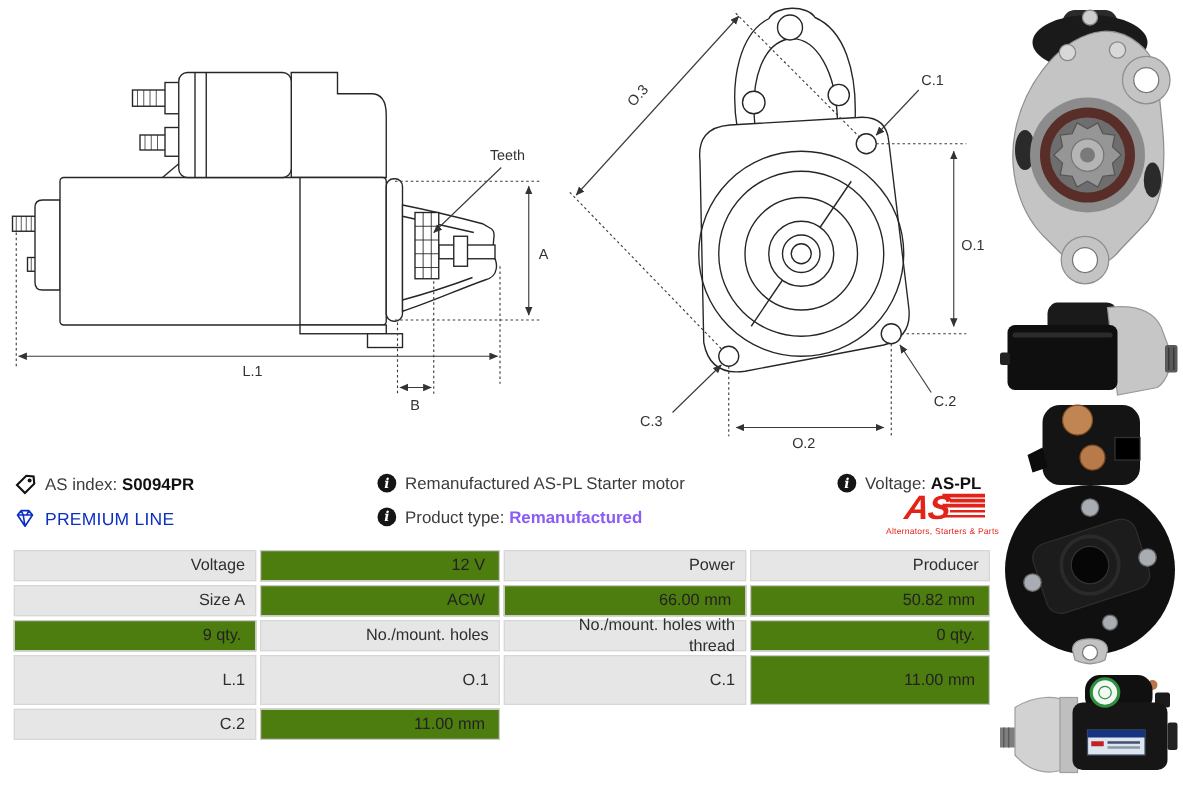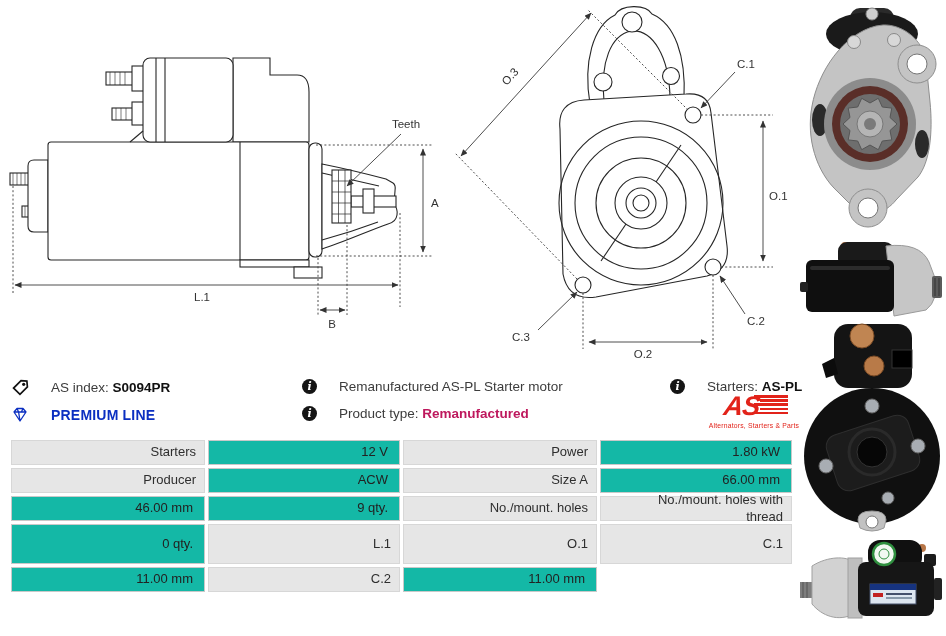"AS index: S0094PR" .inforow { gap: 22px -> 7px }
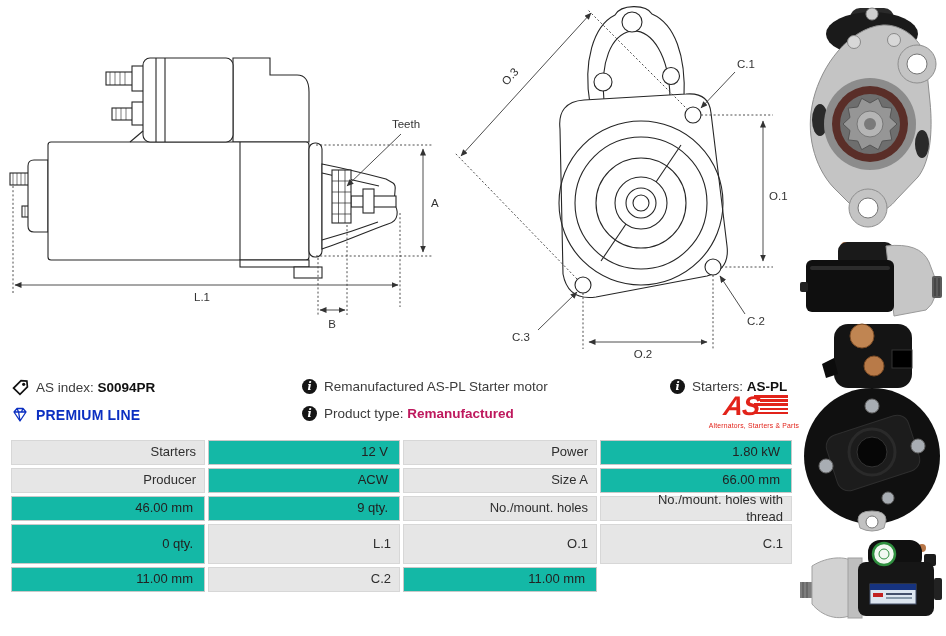"Starters:" span { text: Starters -> Voltage }
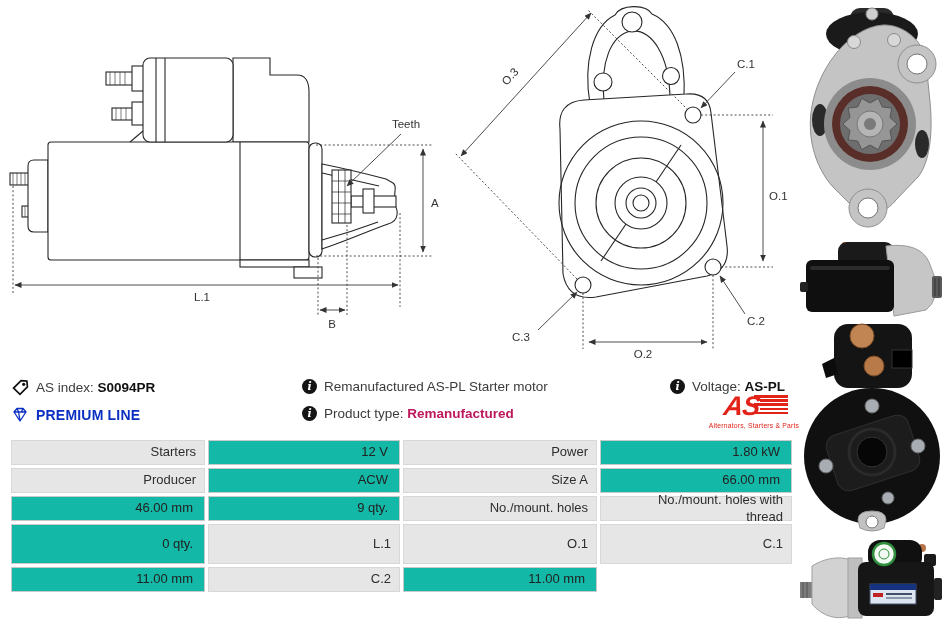"PREMIUM LINE" .premium { font-weight: bold -> normal }
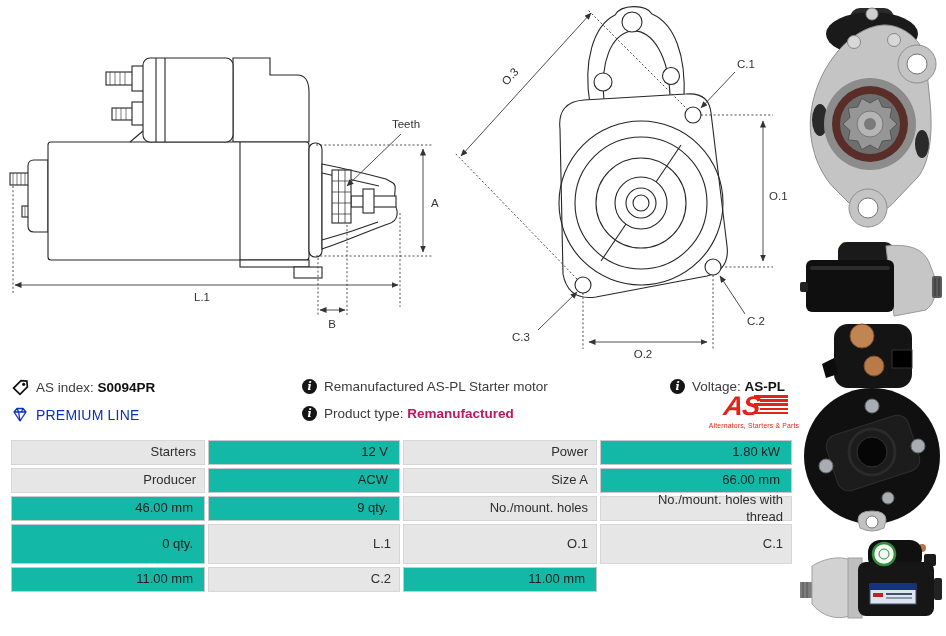"Remanufactured" .type-green { color: #be185d -> #8b5cf6 }
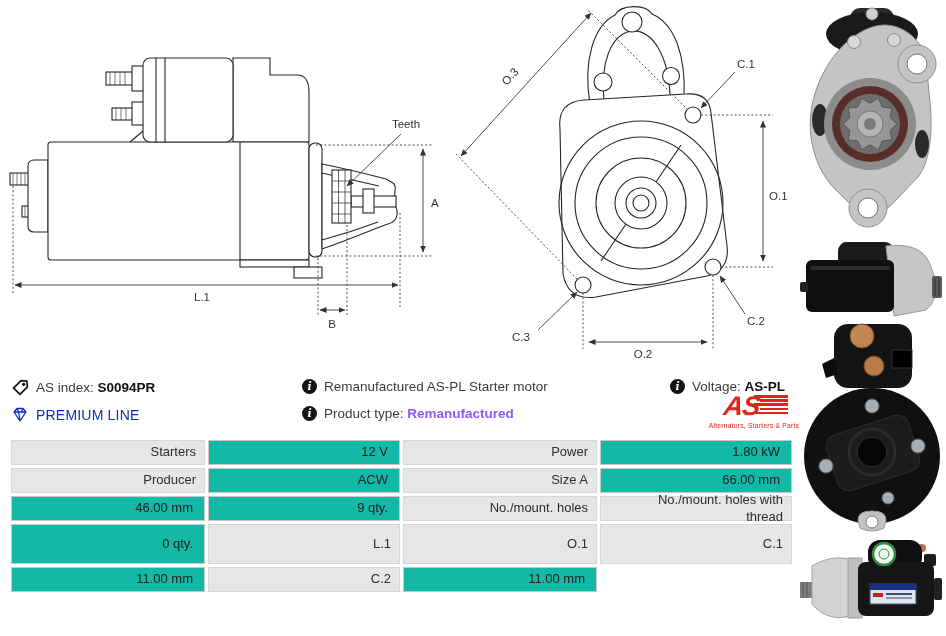"Starters" div.cell { text: Starters -> Voltage }
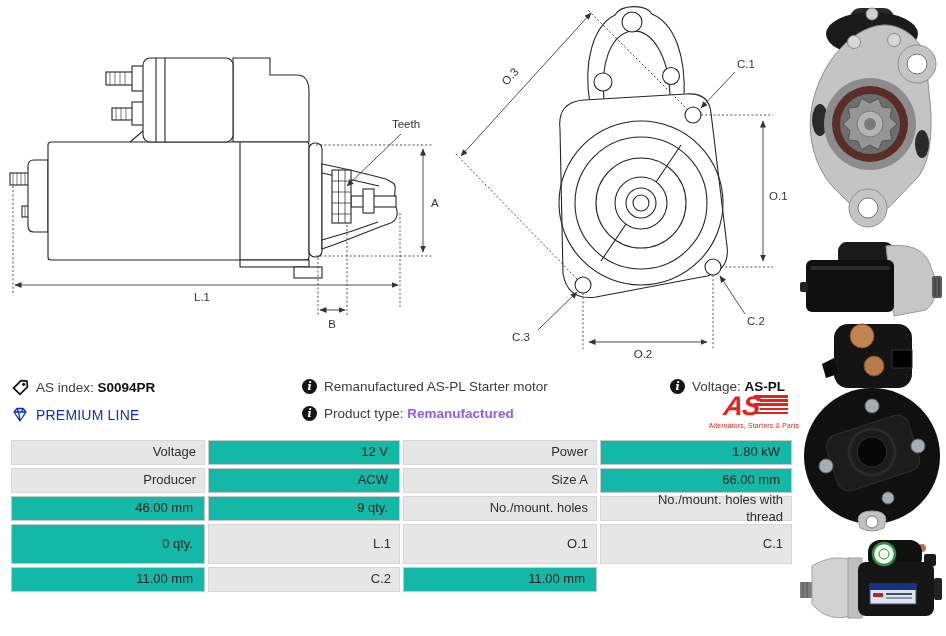"12 V" .valc { background: #14b8a6 -> #4d7c0f }
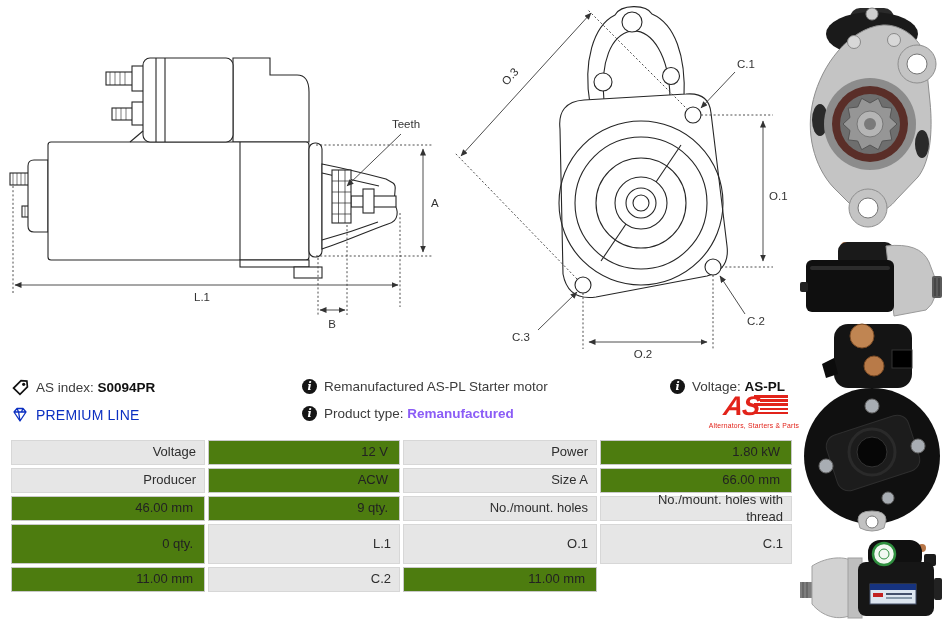"1.80 kW" div.cell { html: <div>1.80 kW</div> -> none }
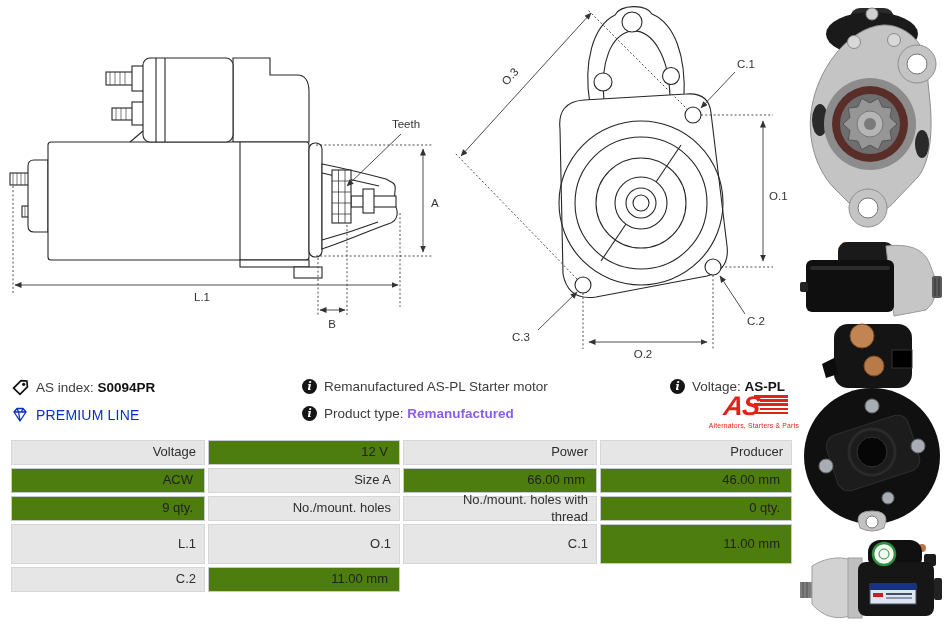"ACW" div.cell { order: before "Size A" -> after "Size A" }
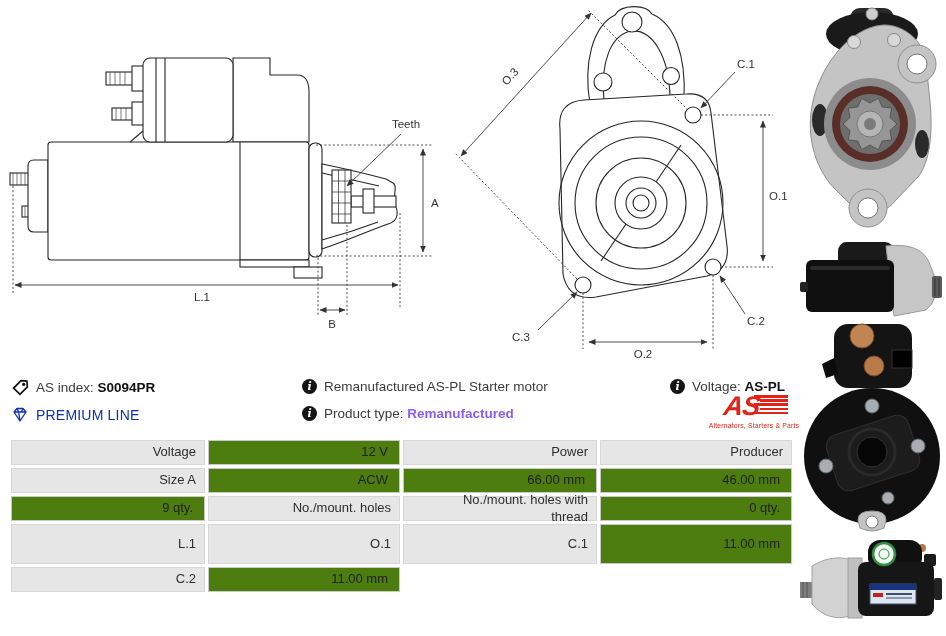"46.00 mm" div.cell { text: 46.00 -> 50.82 }
